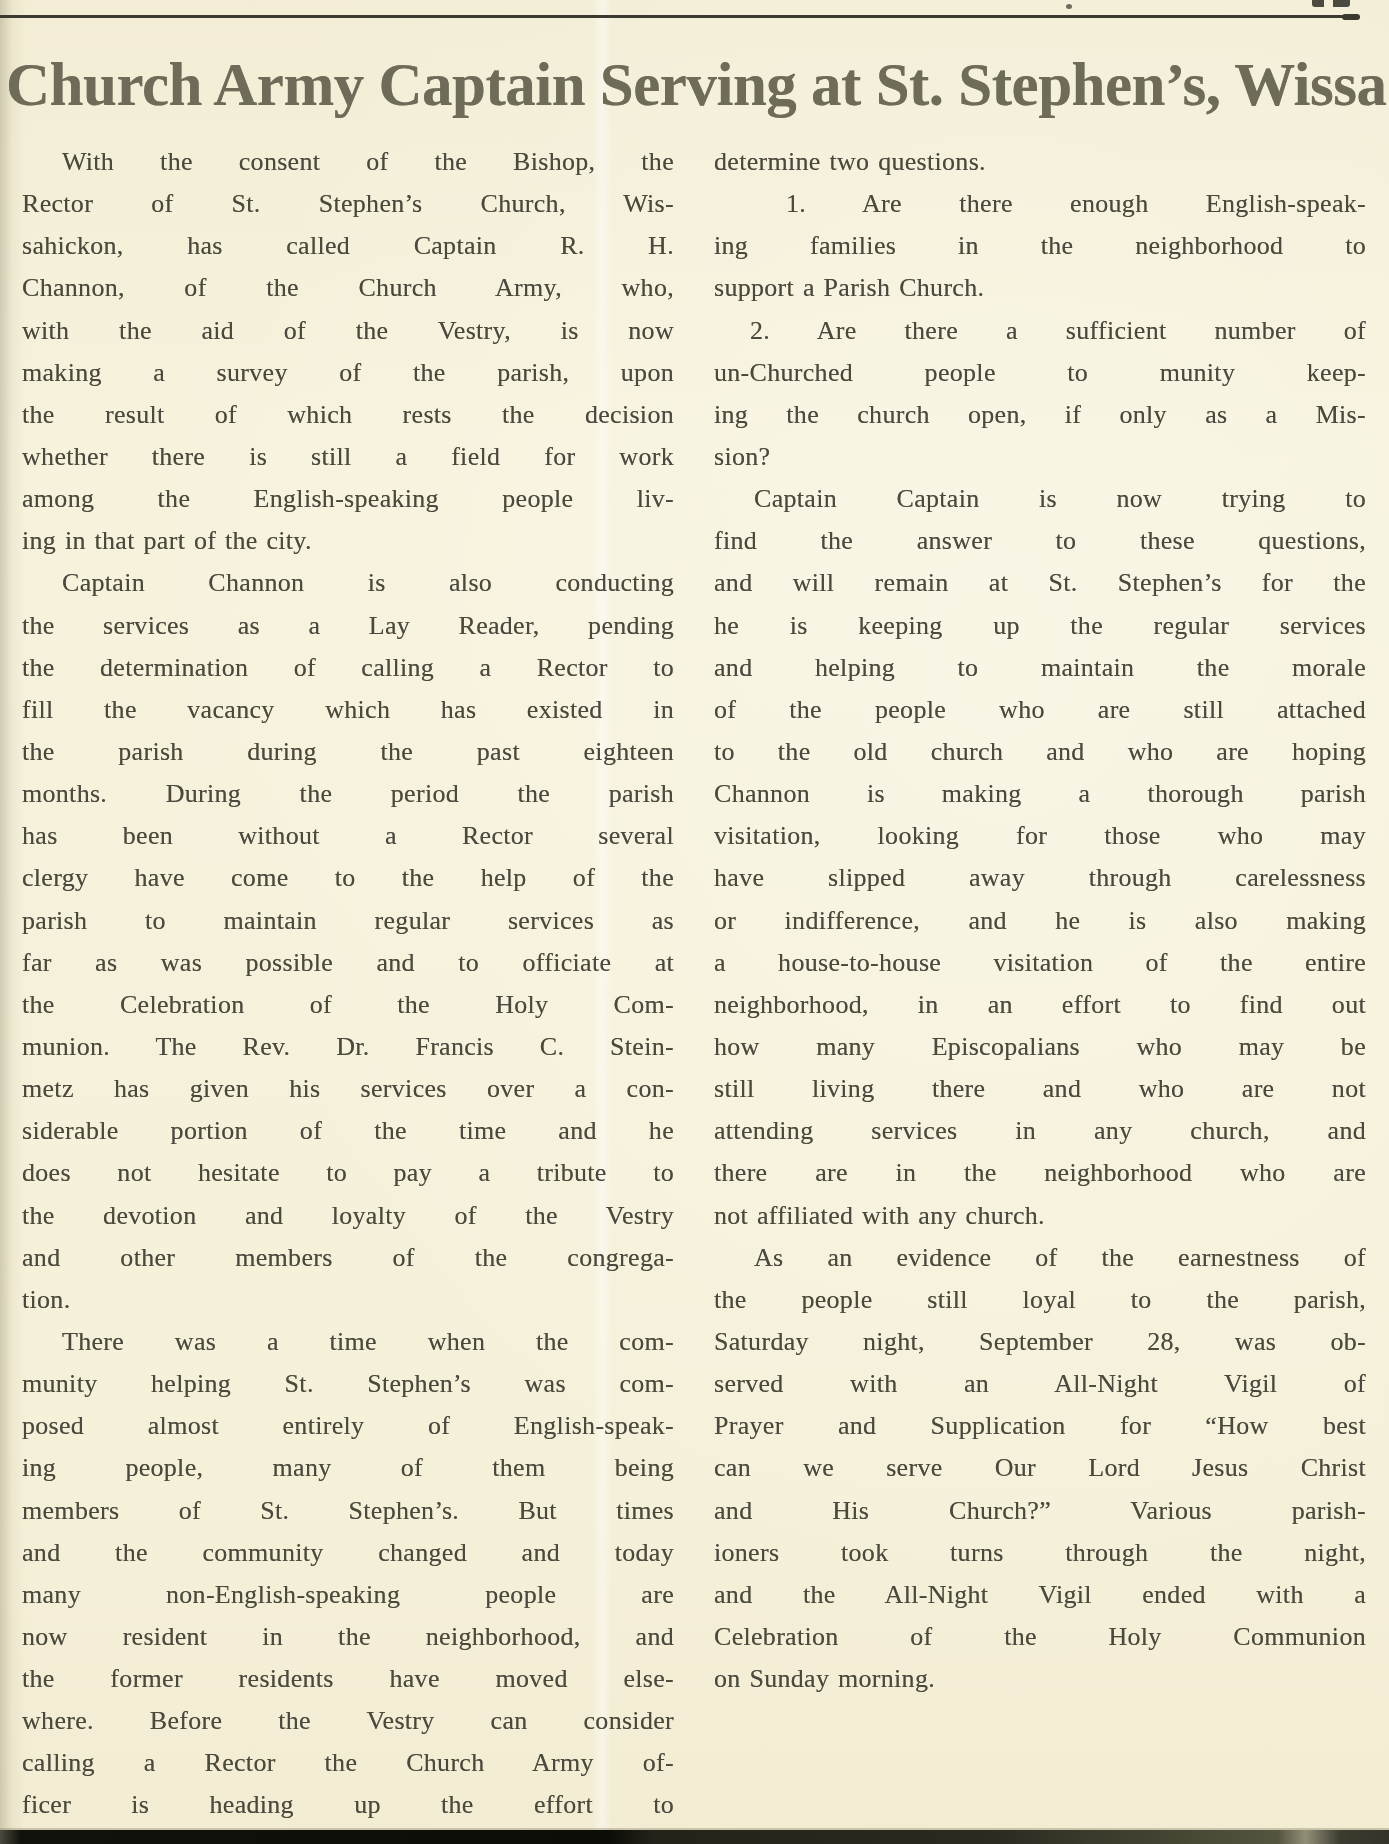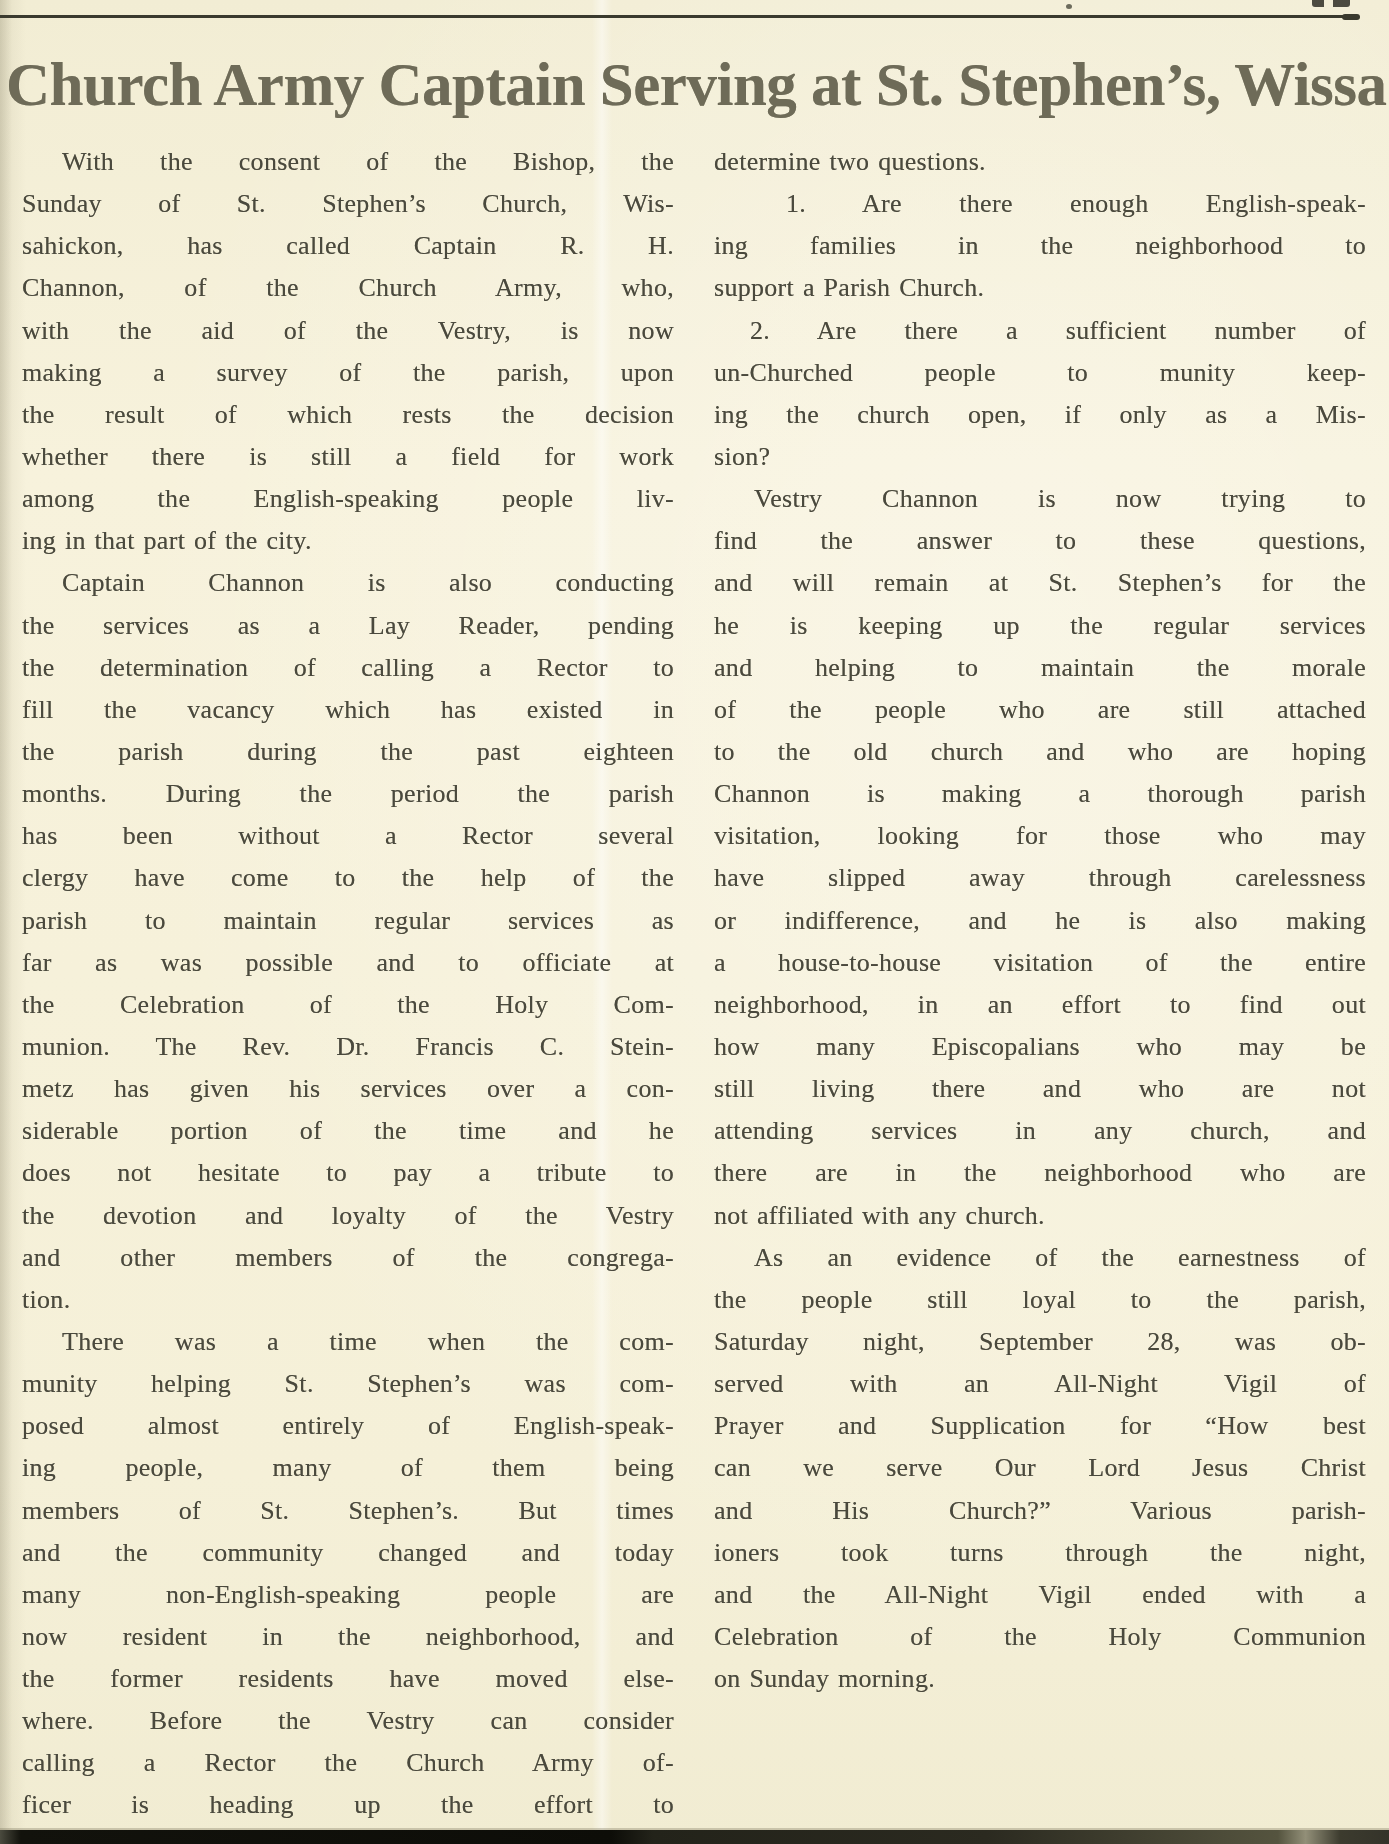"Sunday of St. Stephen’s Church," div.line { text: Sunday -> Rector }
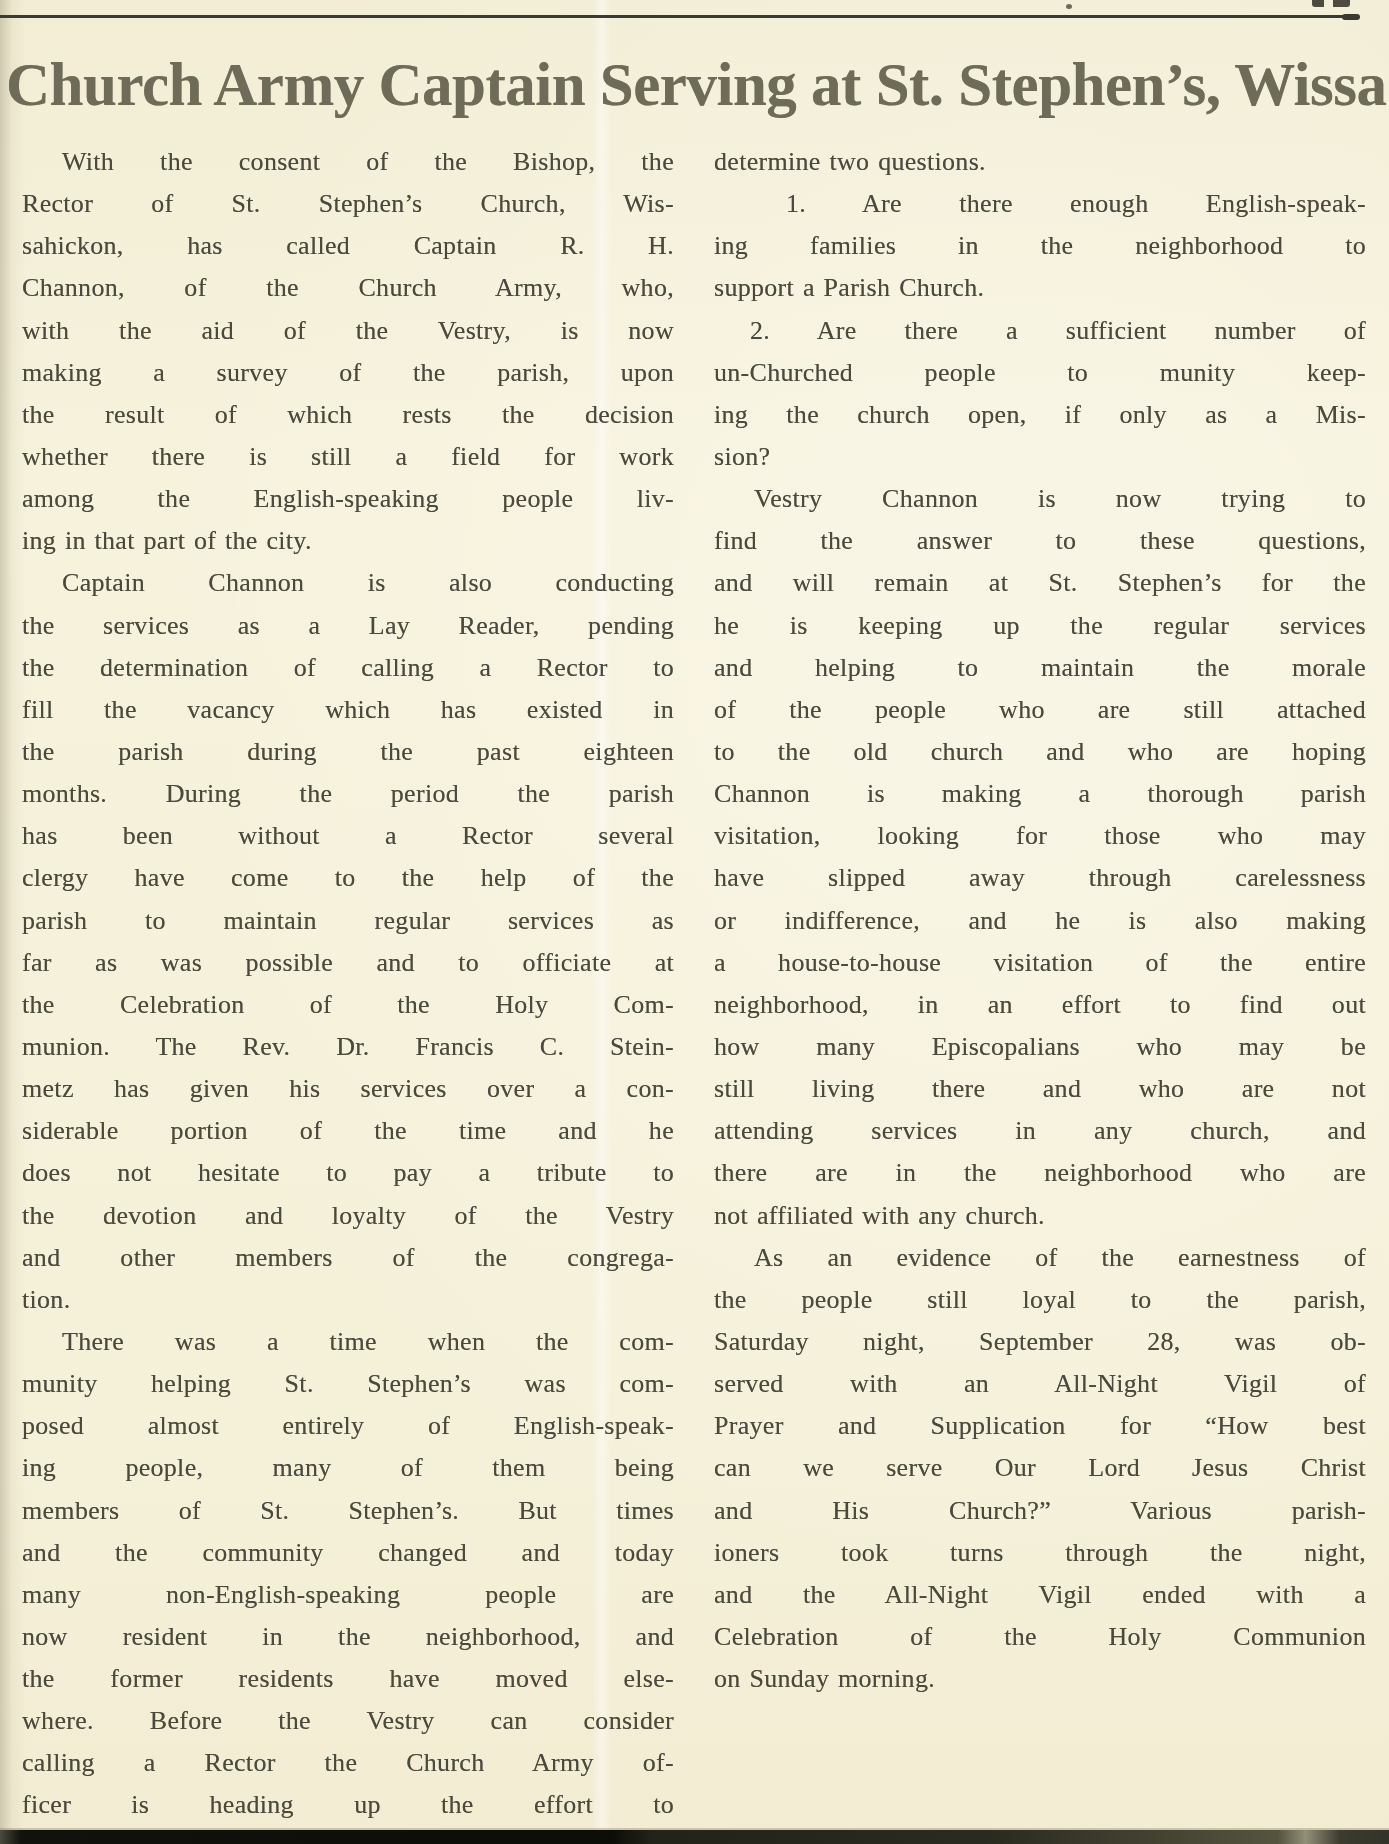"Vestry Channon is now trying" div.line { text: Vestry Channon -> Captain Captain }
